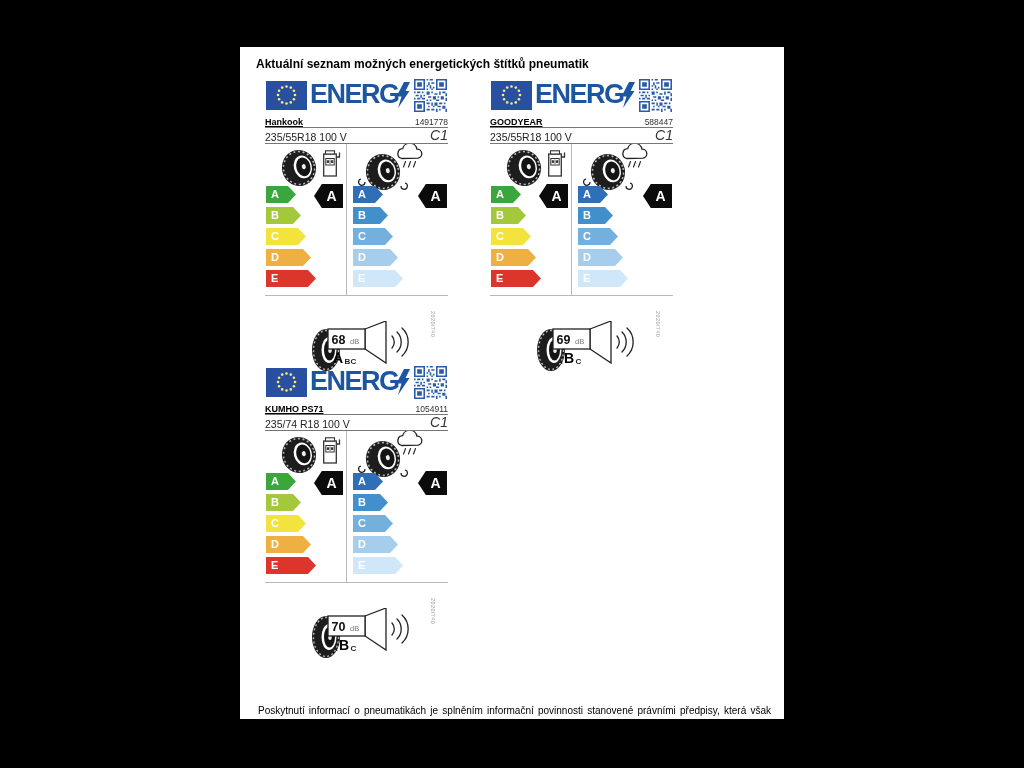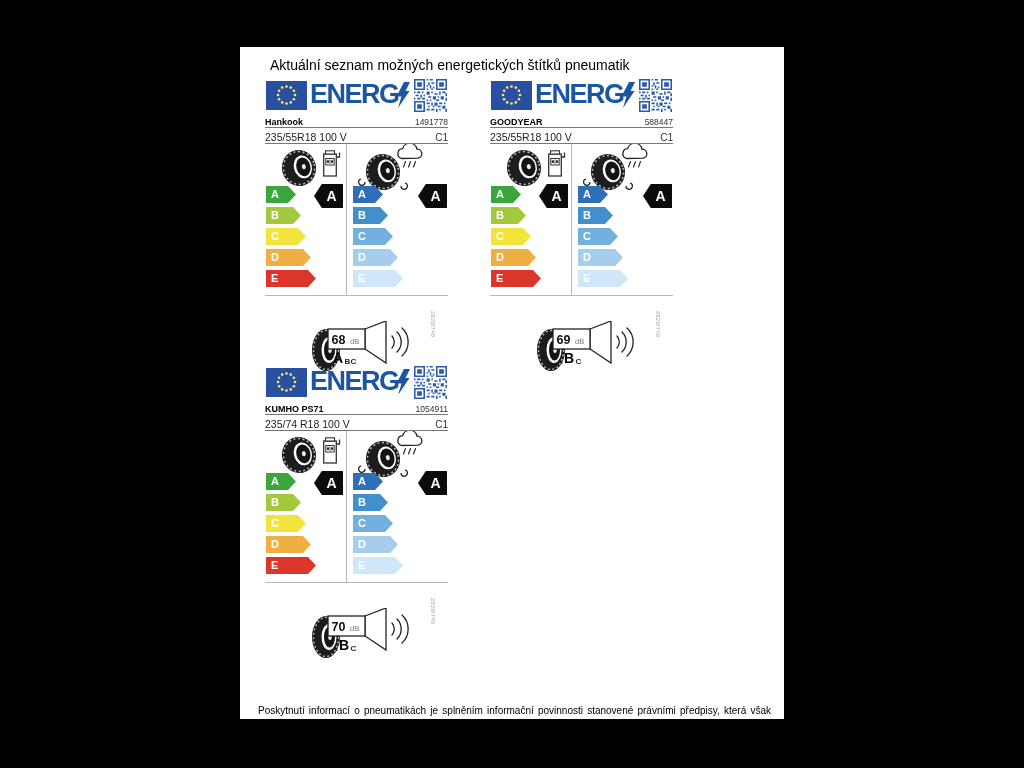"Aktuální seznam možných energetických" .title { font-size: 14px -> 12px; font-weight: normal -> bold; left: 30px -> 16px }
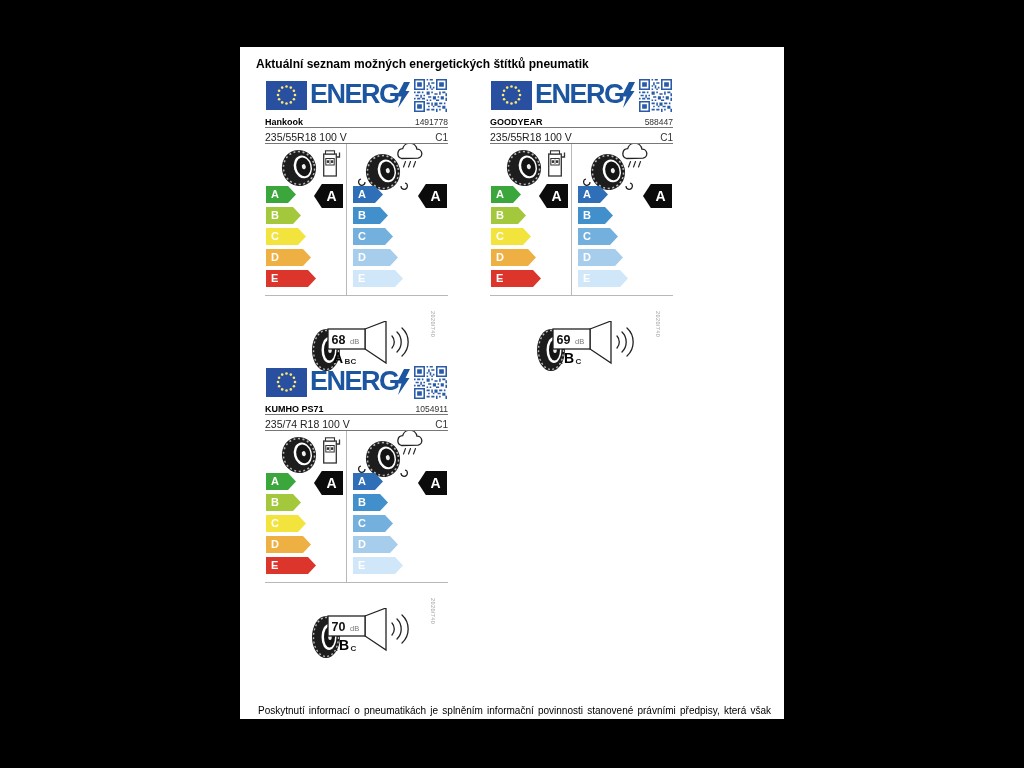"Hankook" .brand { text-decoration: none -> underline }
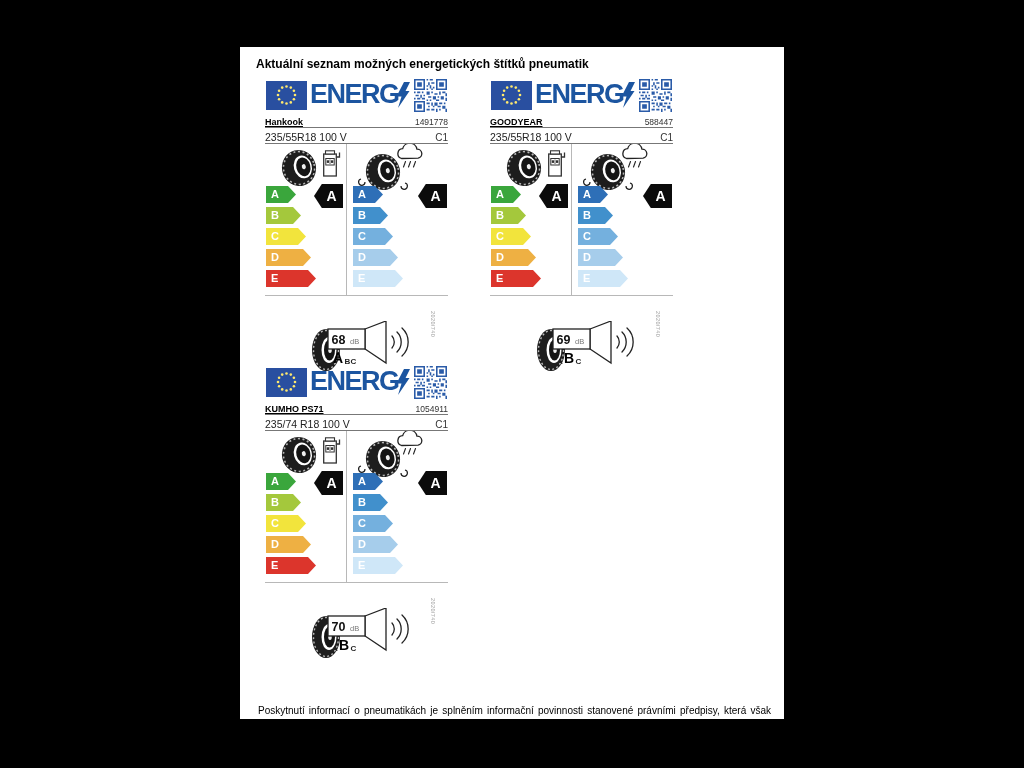"C1" .tclass { font-size: 10px -> 14px; font-style: none -> italic }
